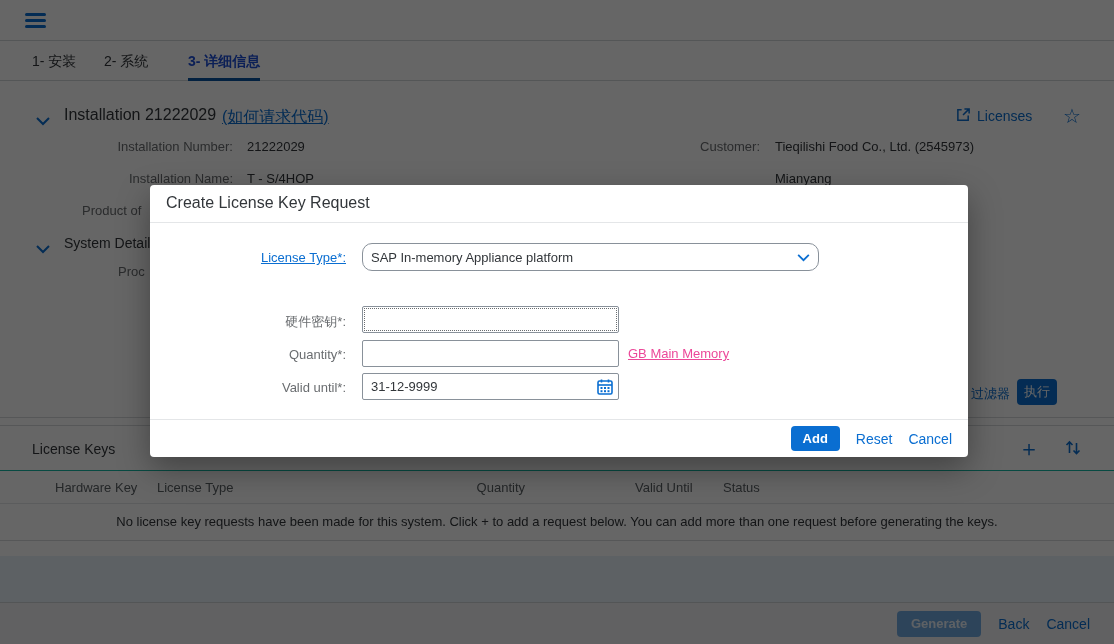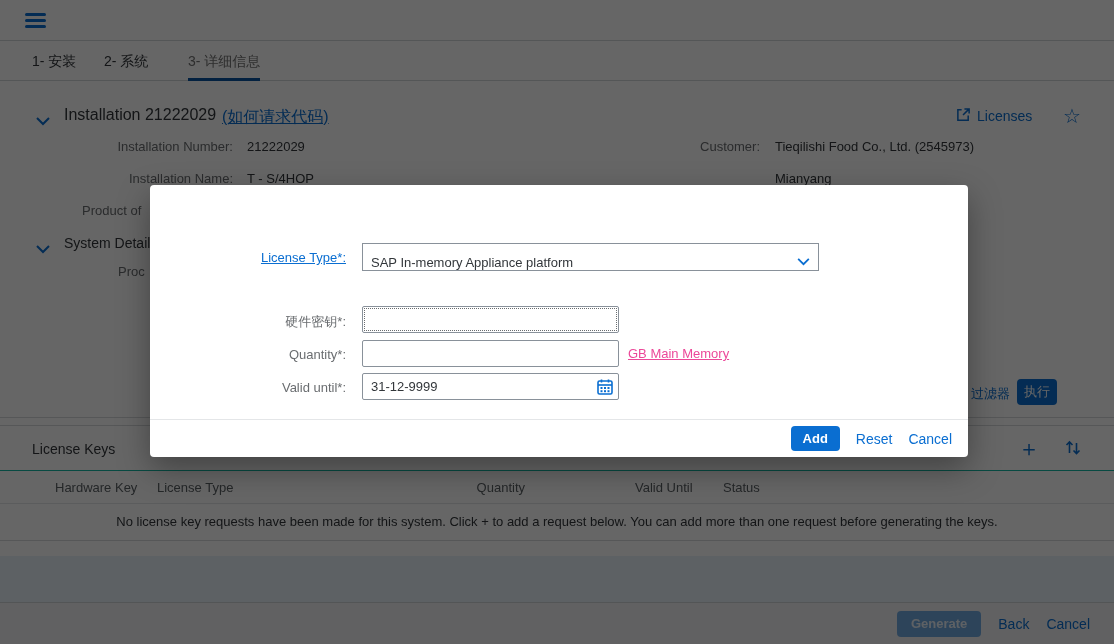"3- 详细信息" .tab.active { color: #737373 -> #1d4ed8; font-weight: 400 -> 700 }
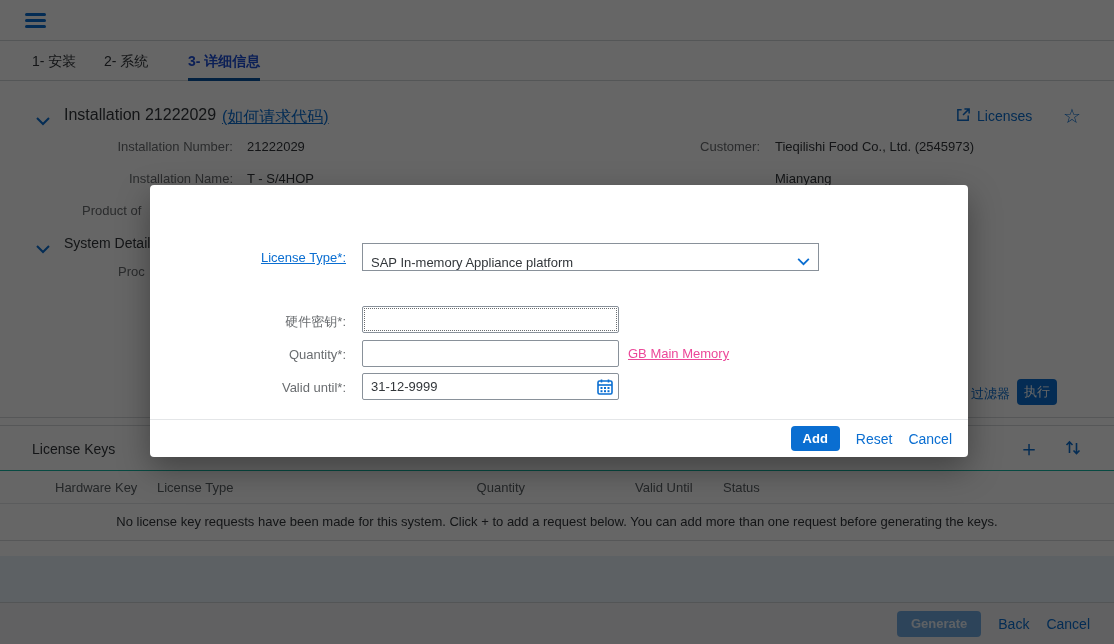"Create License Key Request" div.dlg-header { html: none -> <div> <div>Create License Key Request</div> </div> }
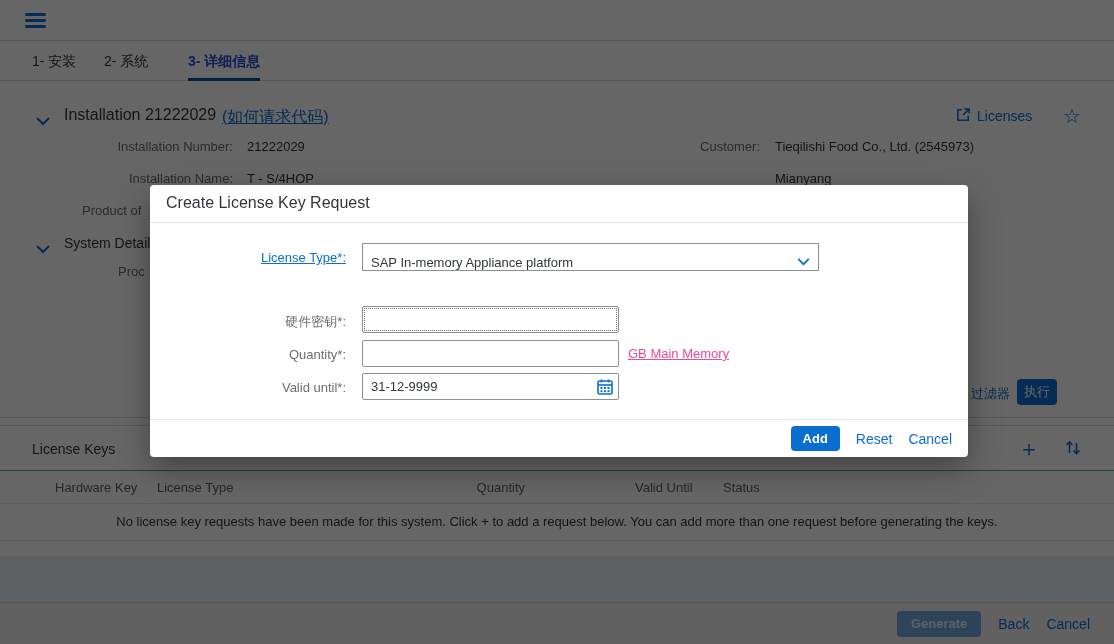"SAP In-memory Appliance platform" .dd { align-items: flex-end -> center; border-radius: 0 -> 10px }
